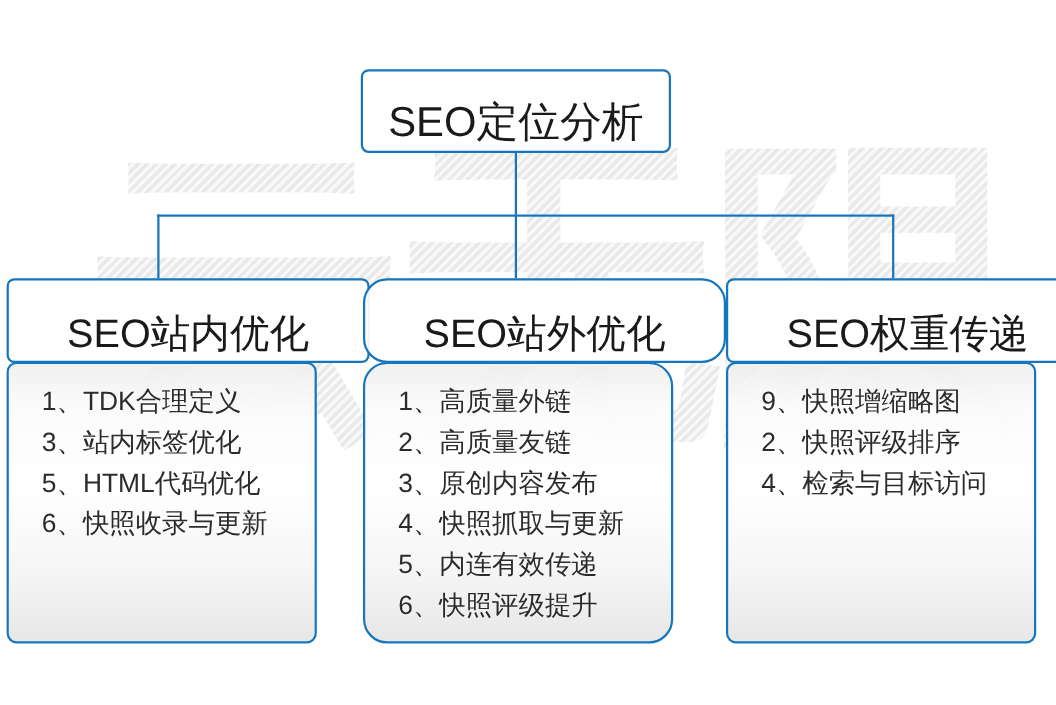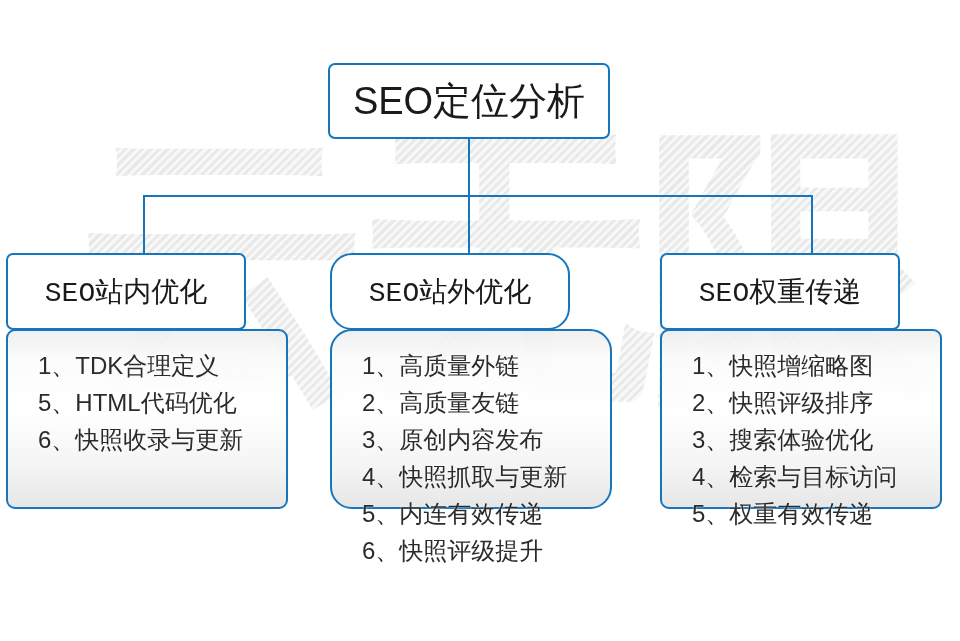"SEO定位分析" .node { align-items: center -> flex-end }
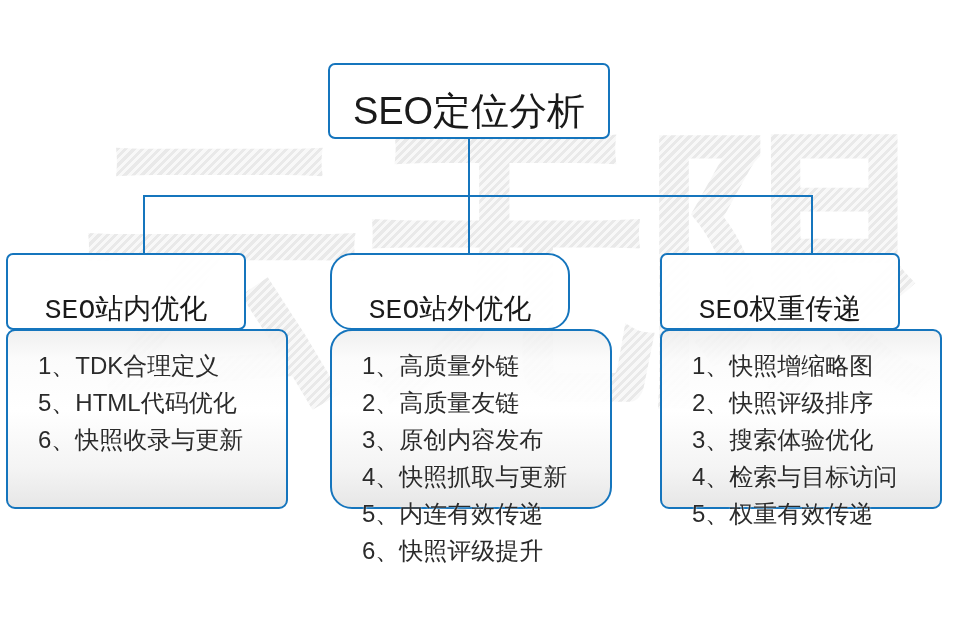"SEO站内优化" .header-node { font-family: Liberation Mono, monospace -> none; font-size: 28px -> 36px; width: 240px -> 330px }
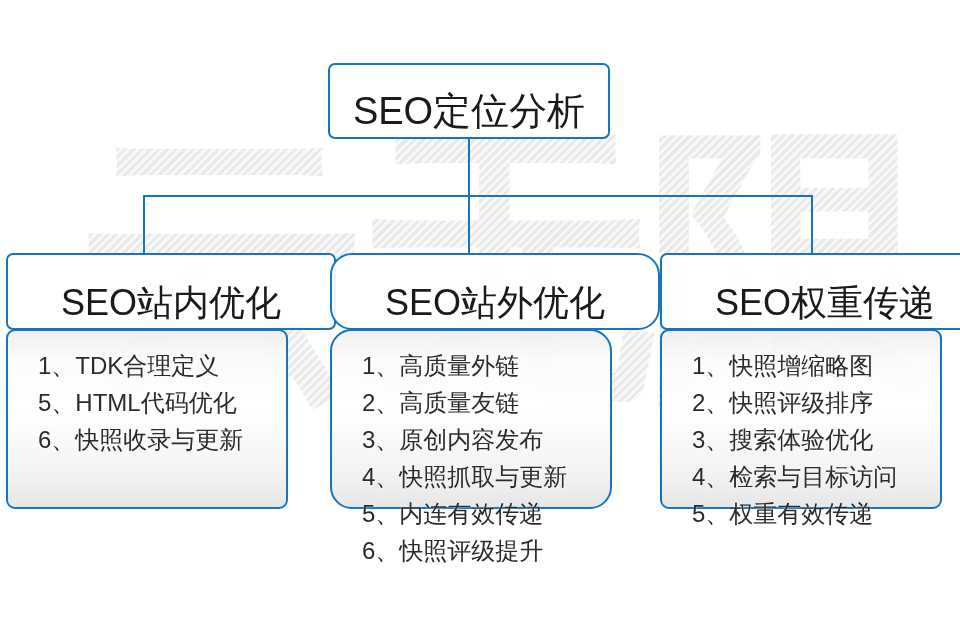"1、TDK合理定义" .list-node { height: 180px -> 256px }
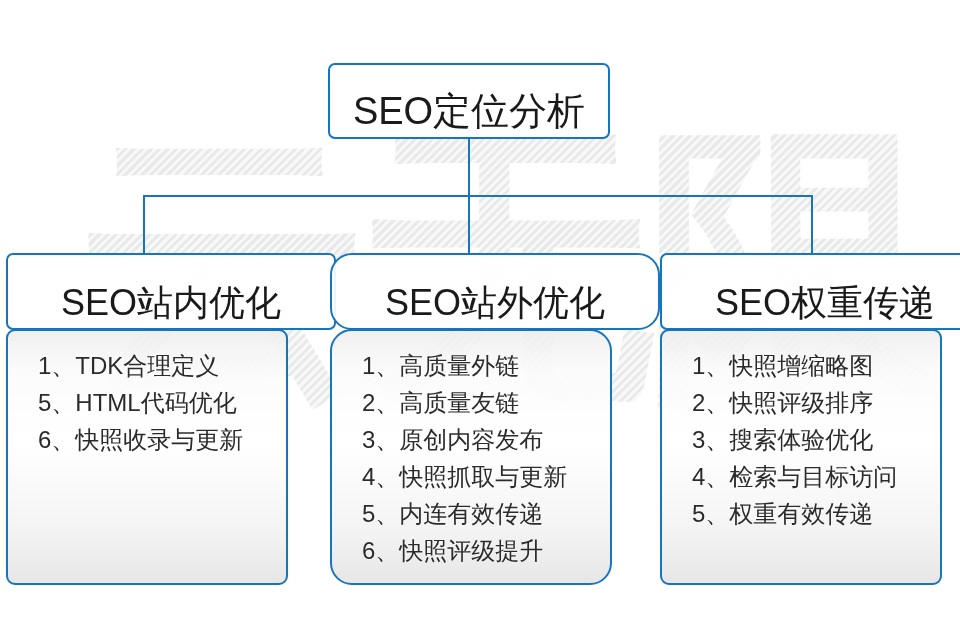"1、快照增缩略图" div.list-item { text: 1 -> 9 }
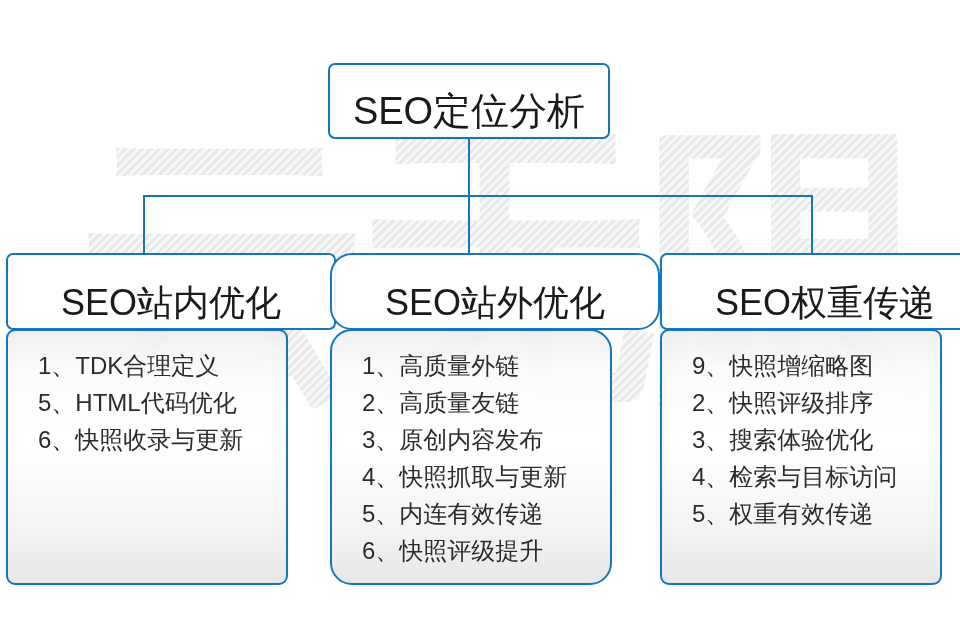"3、站内标签优化" div.list-item { html: none -> <div>3、站内标签优化</div> }
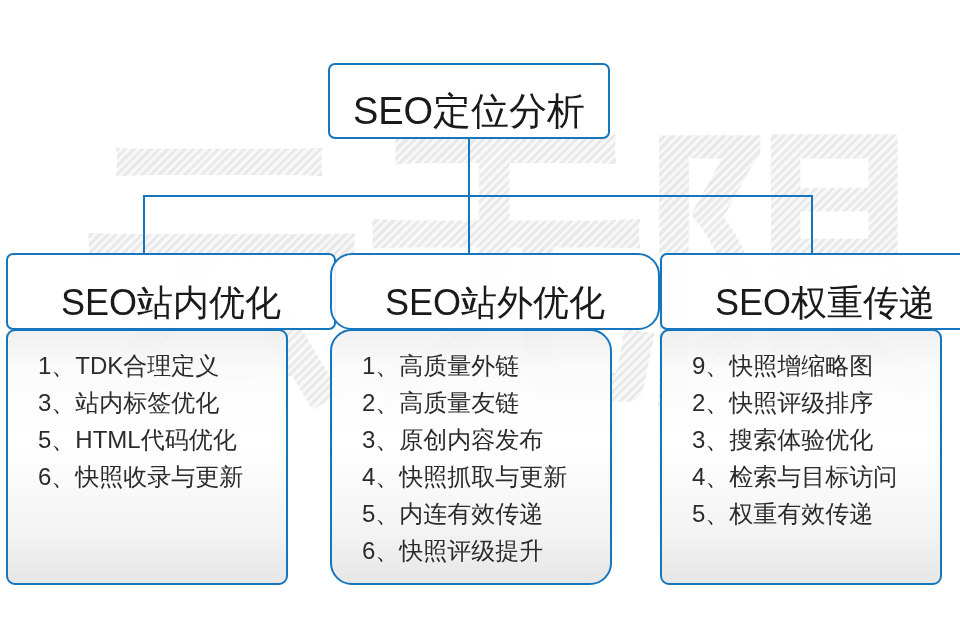"3、搜索体验优化" div.list-item { html: <div>3、搜索体验优化</div> -> none }
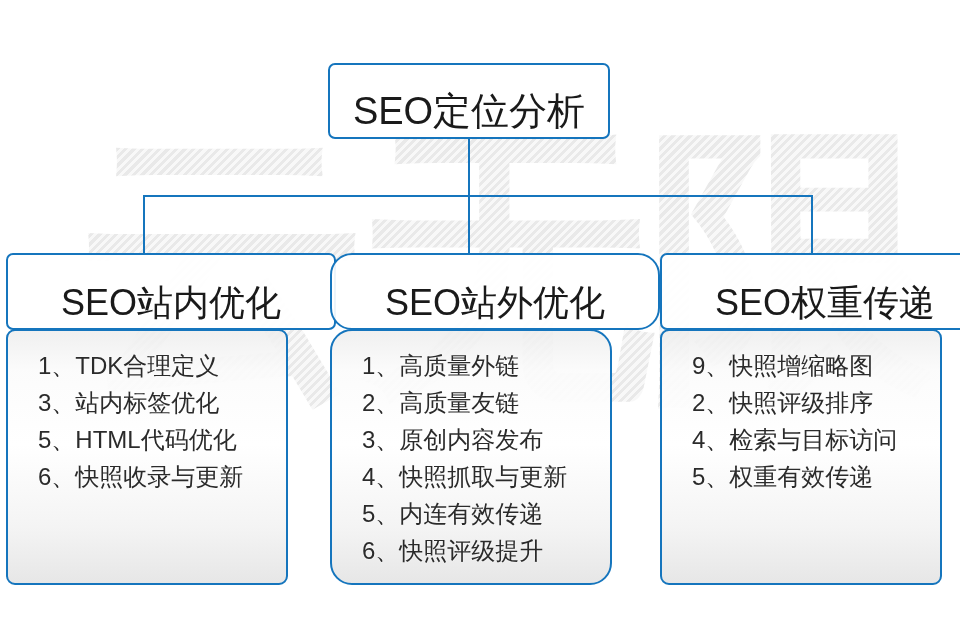"5、权重有效传递" div.list-item { html: <div>5、权重有效传递</div> -> none }
